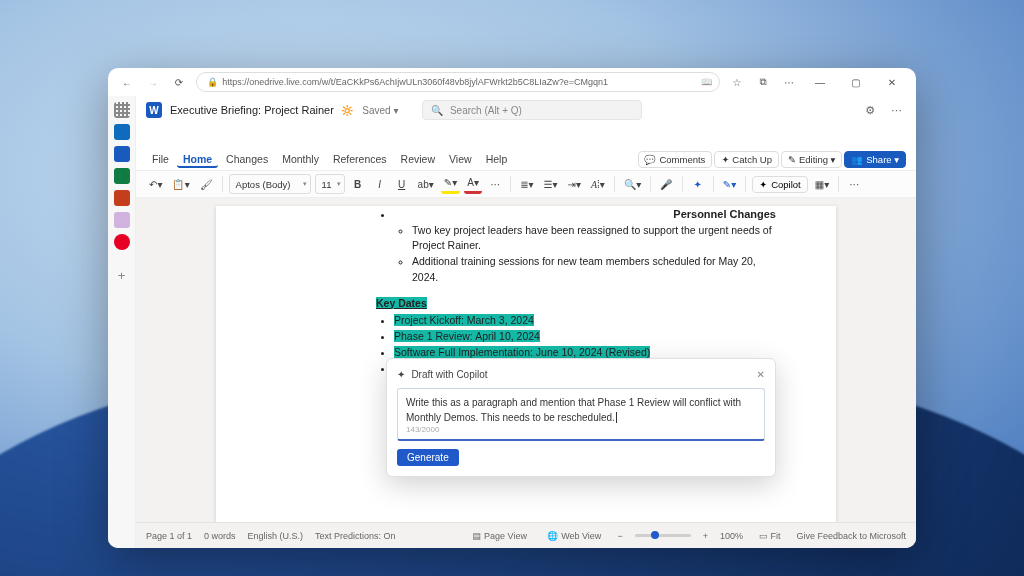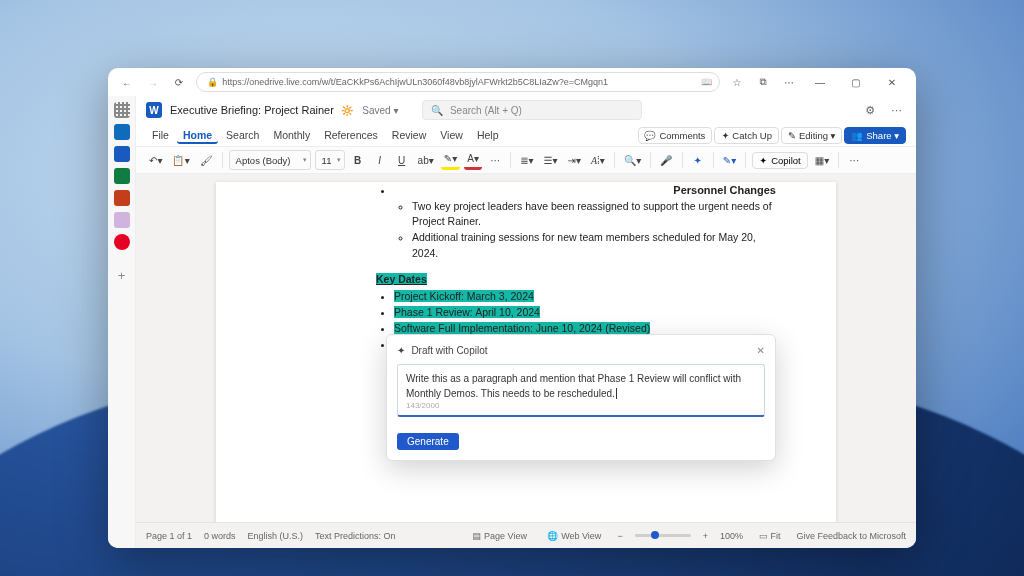"File" .menurow { margin-top: none -> 24px }
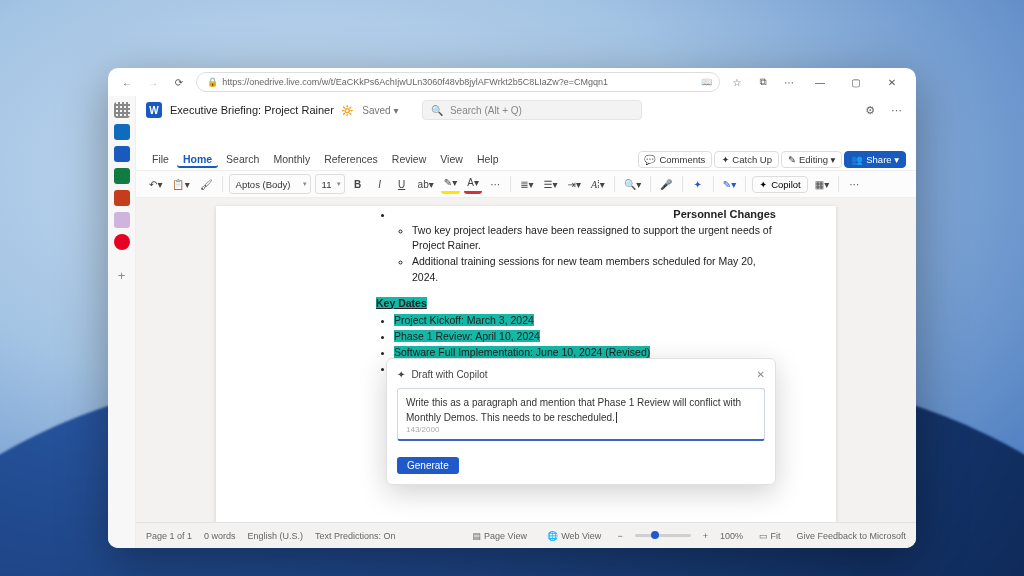"Search" span.menu { text: Search -> Changes }
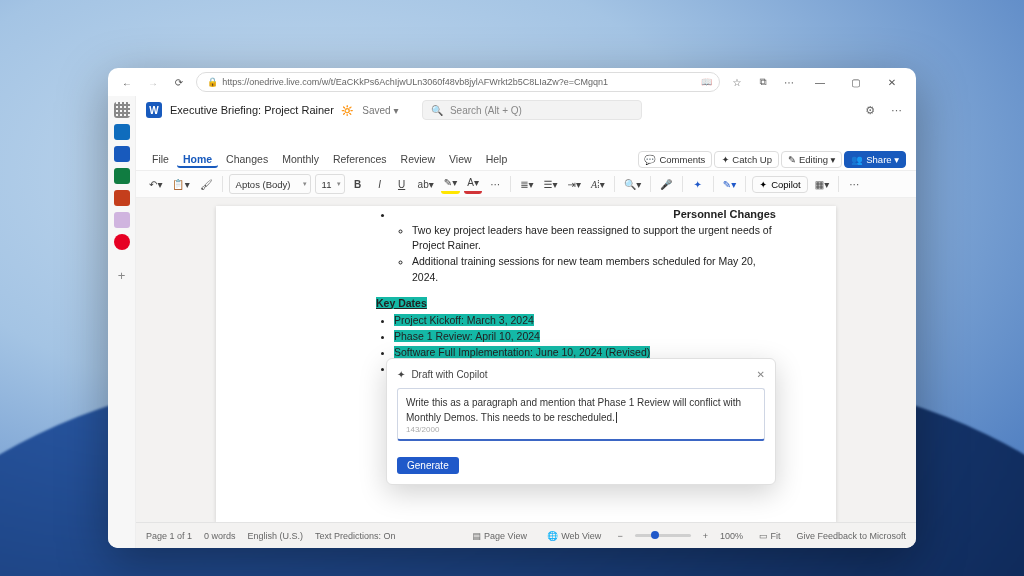"Generate" .genbtn { margin-top: 16px -> 8px }
